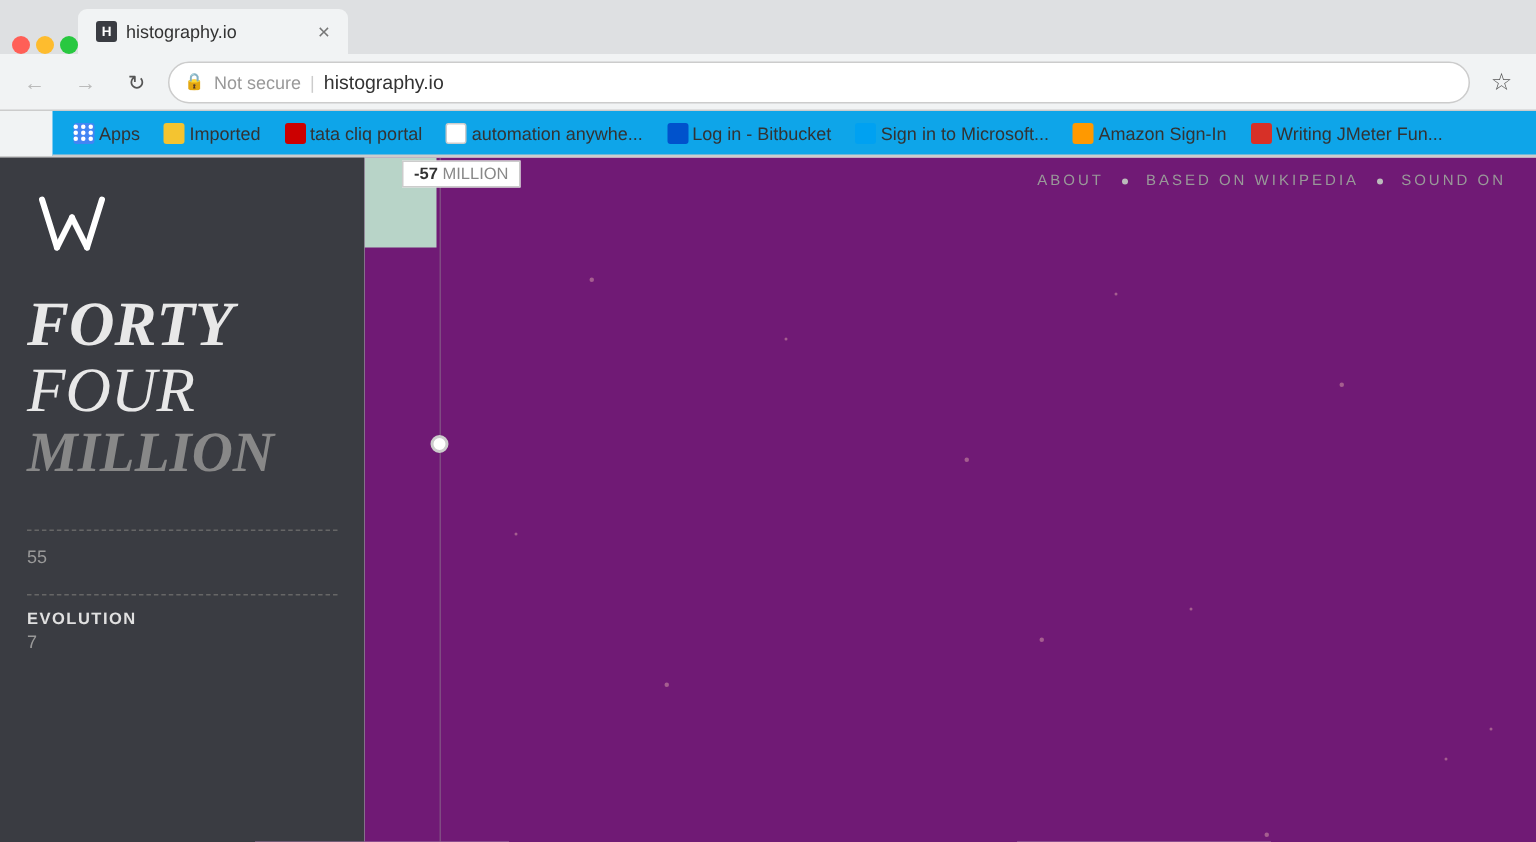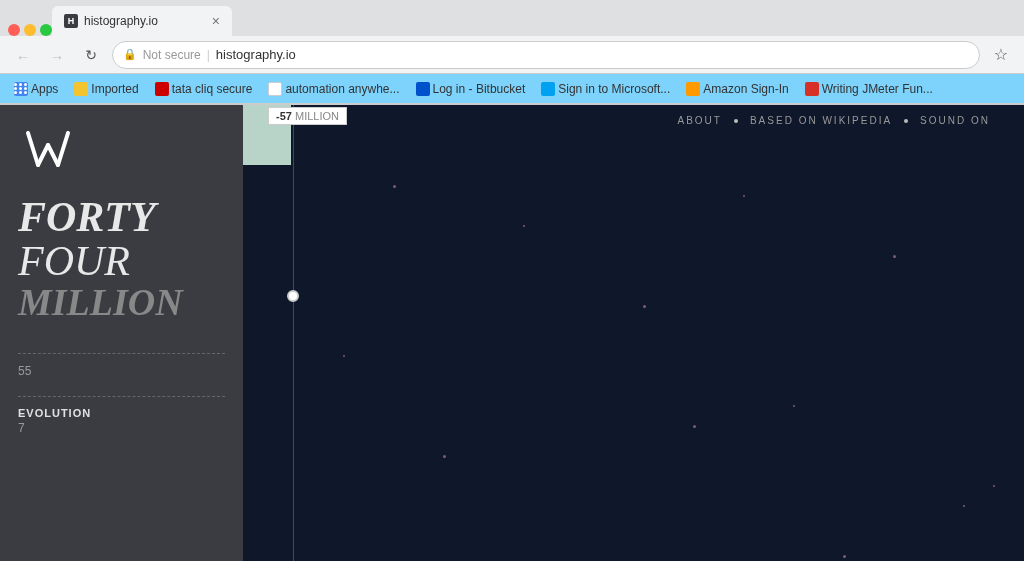"Apps" .bookmarks-bar { background: #7dd3fc -> #0ea5e9; margin-left: none -> 35px }
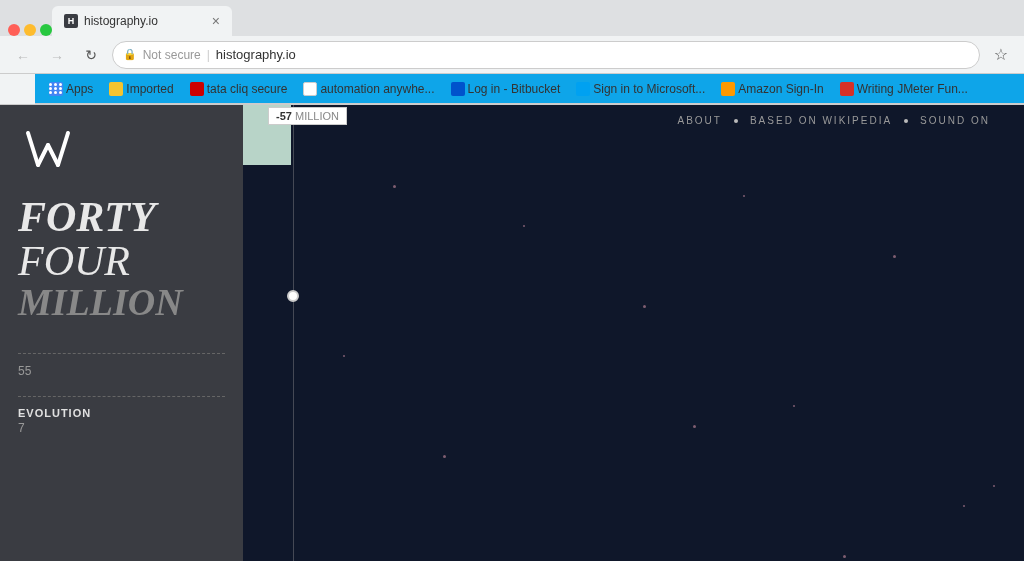"tata cliq secure" span { text: secure -> portal }
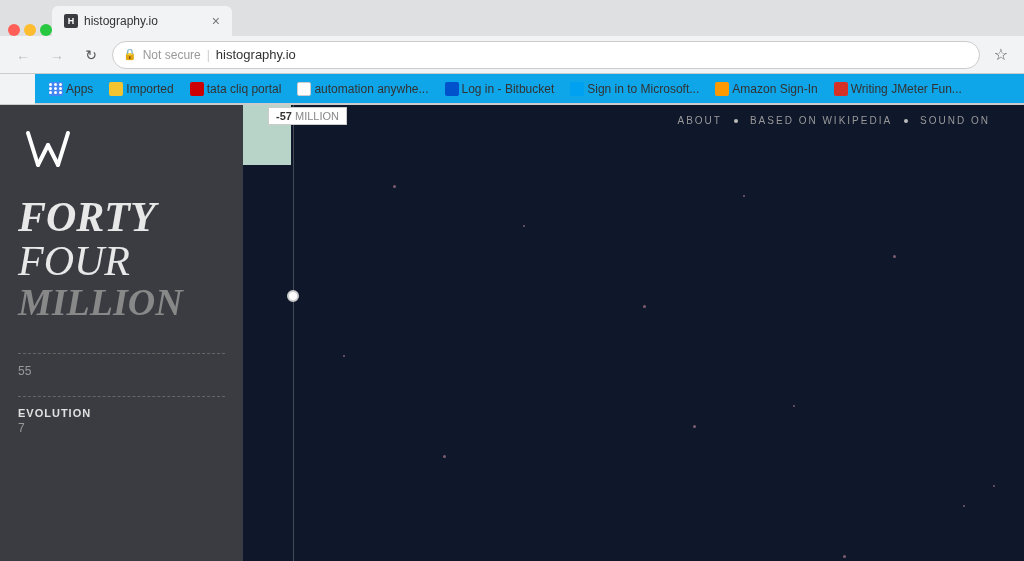"-57 MILLION" .timeline-area { background: #0f172a -> #701a75 }
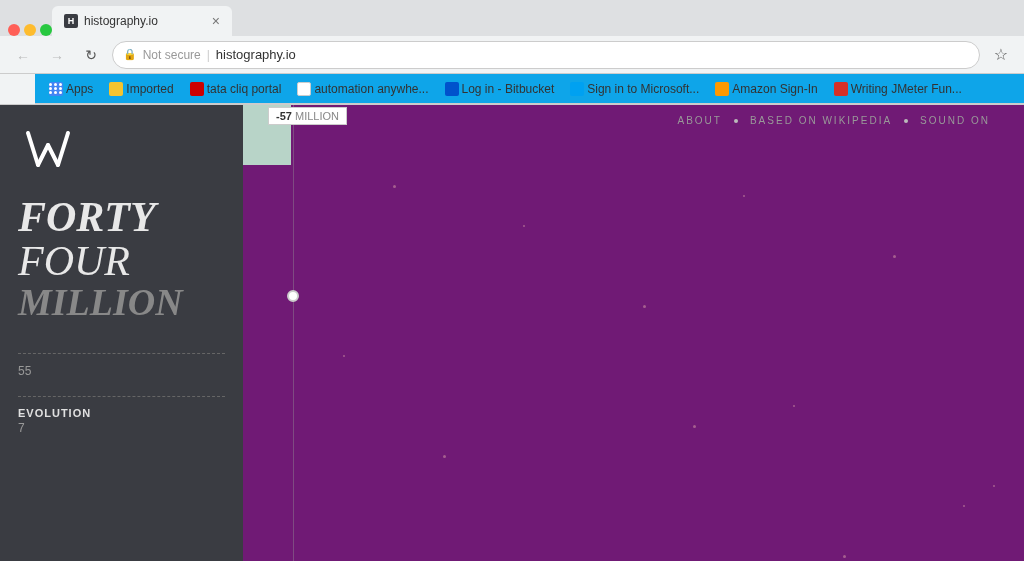"ABOUT" .site-nav { right: 34px -> 20px }
